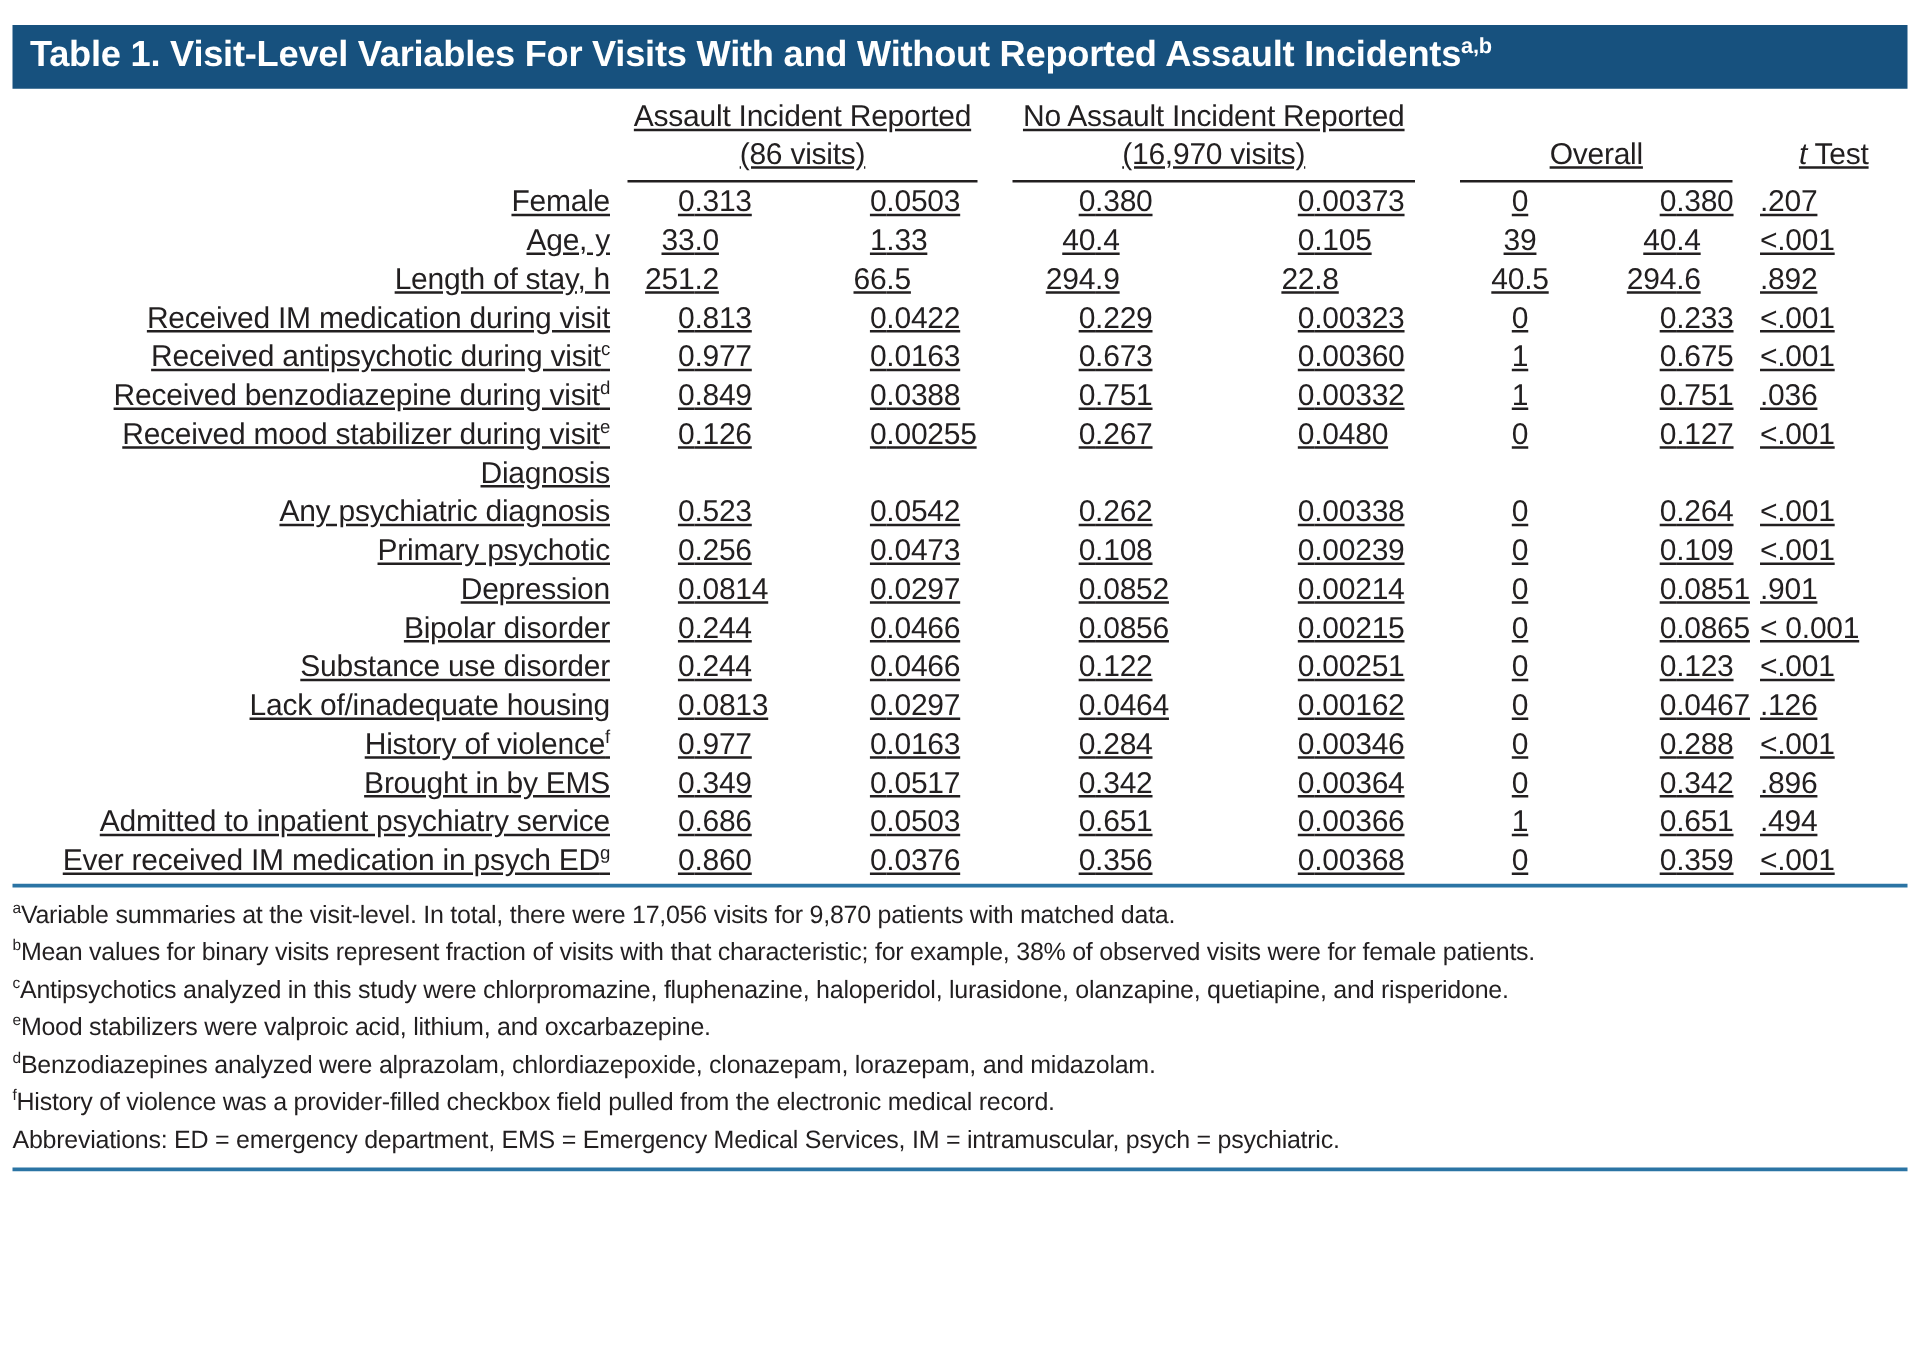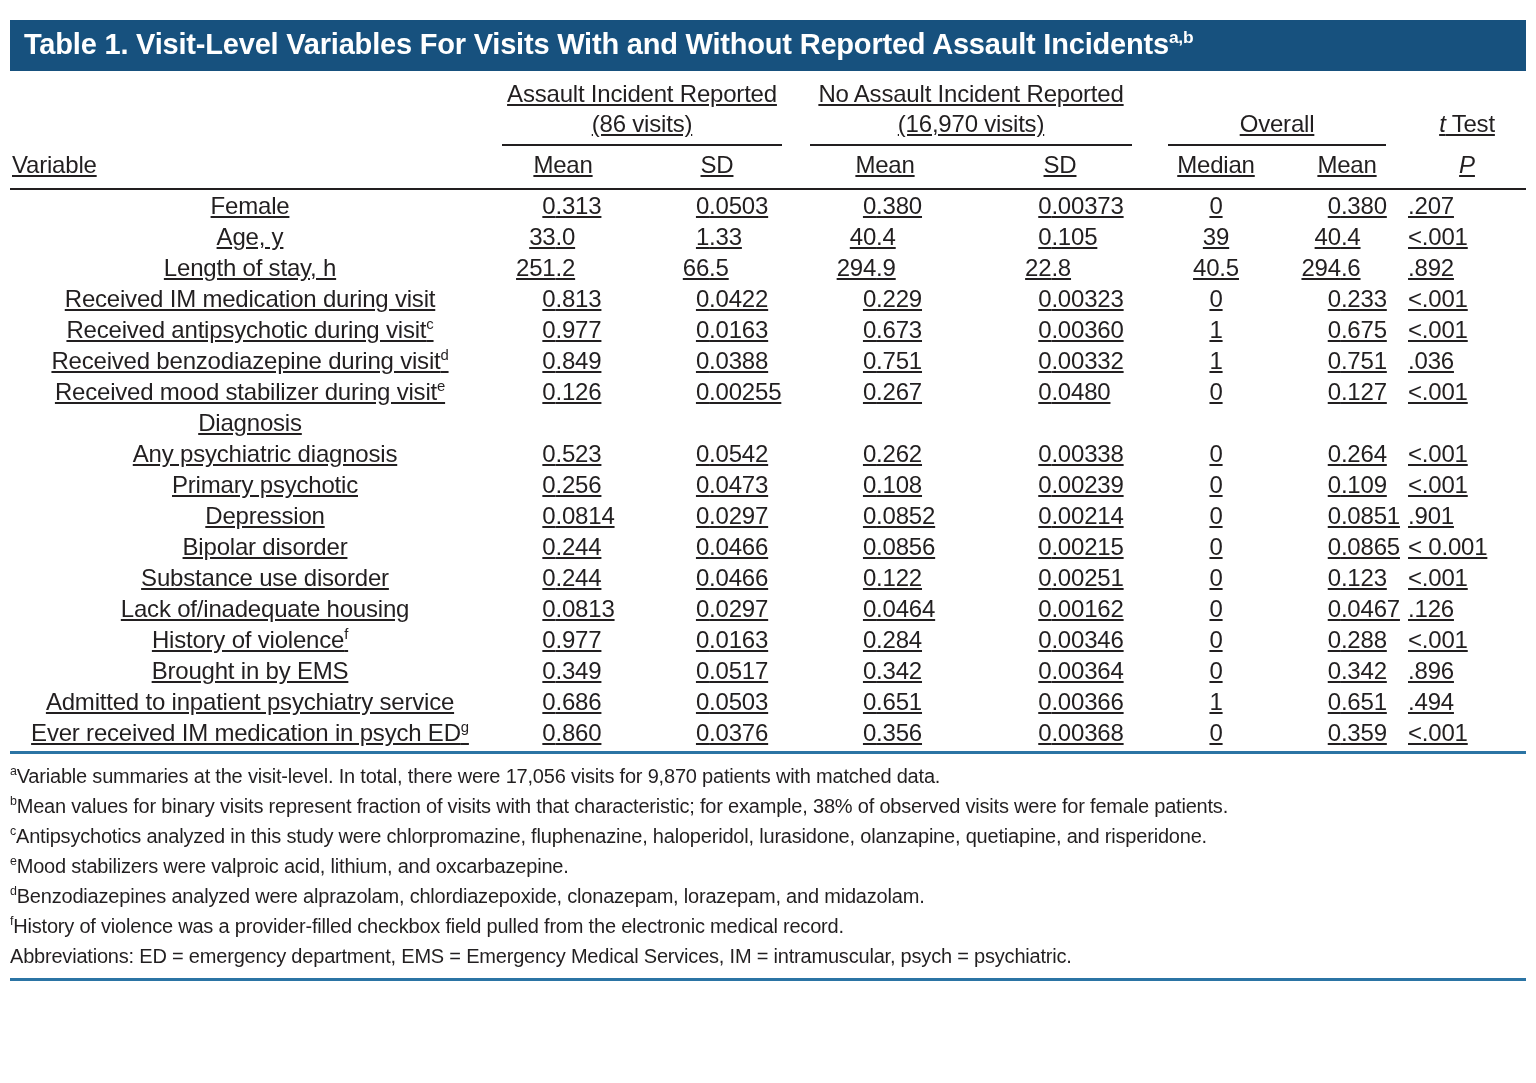"Variable" tr.colrow { html: <tr> <th>Variable</th> <th>Mean</th> <th>SD</th> <th>Mean</th> <th>SD</th> <th>Median</th> <th>Mean</th> <th>P</th> </tr> -> none }
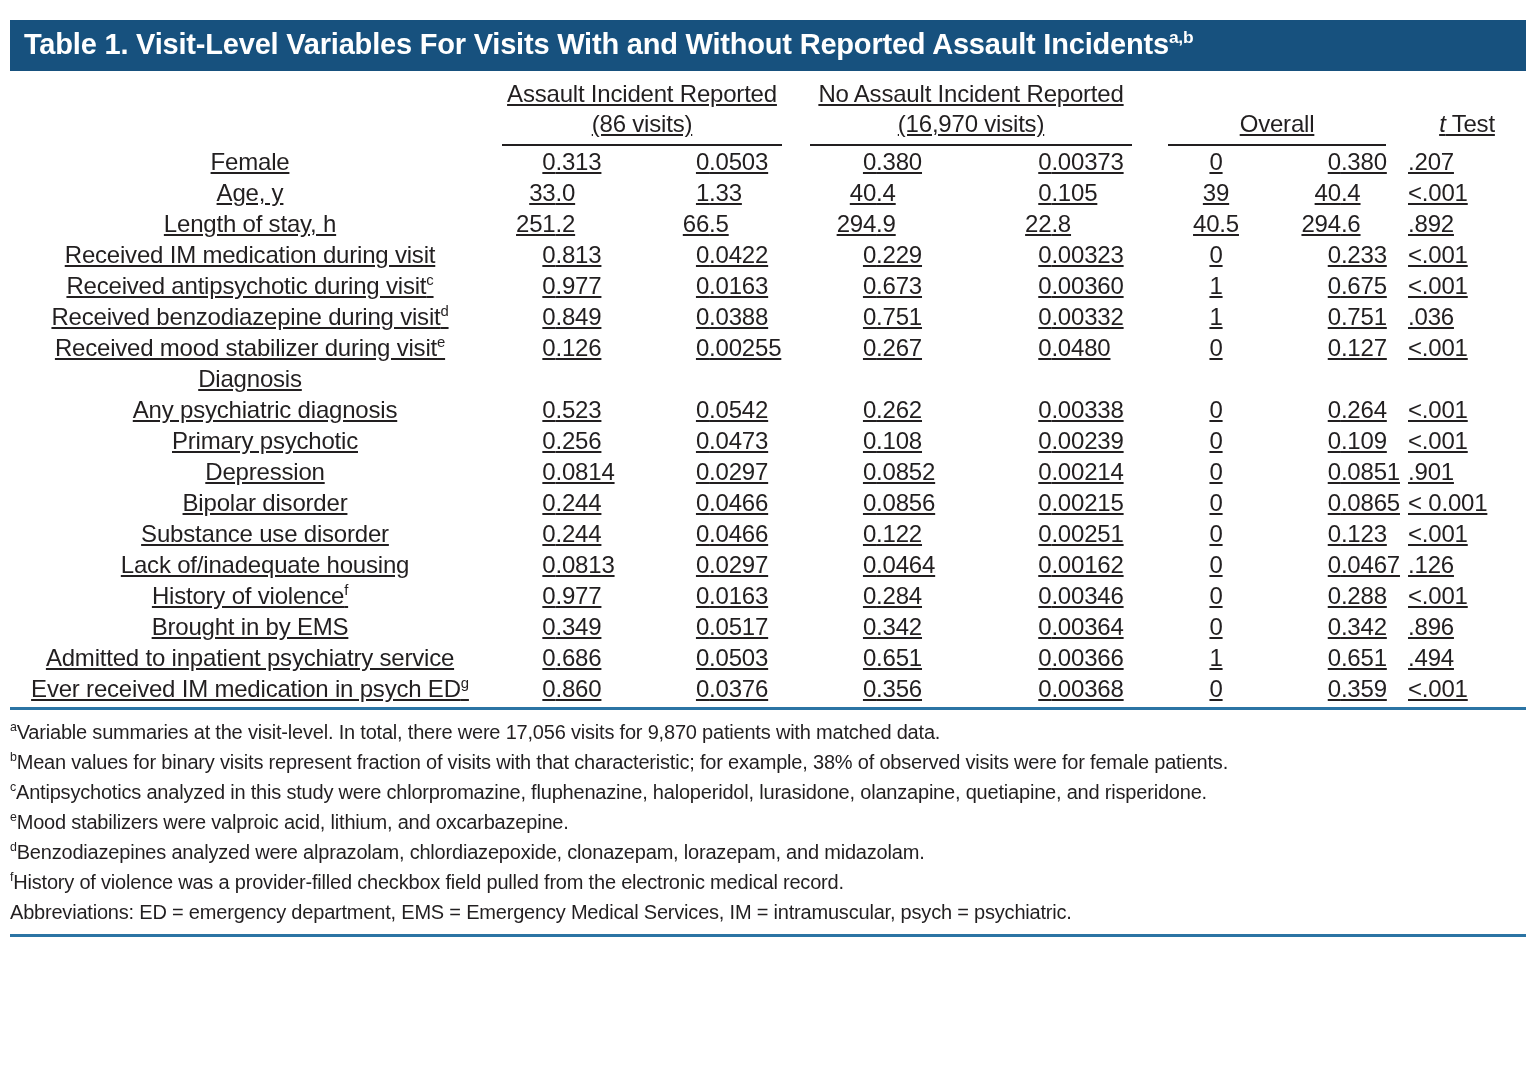"Female" td.var { text-align: center -> right }
